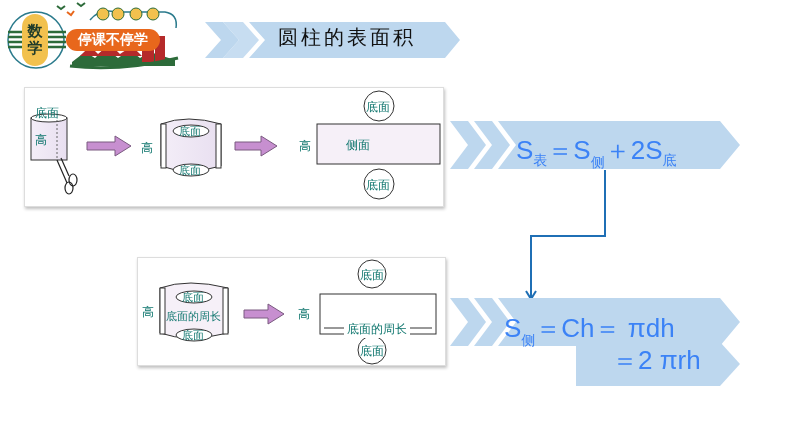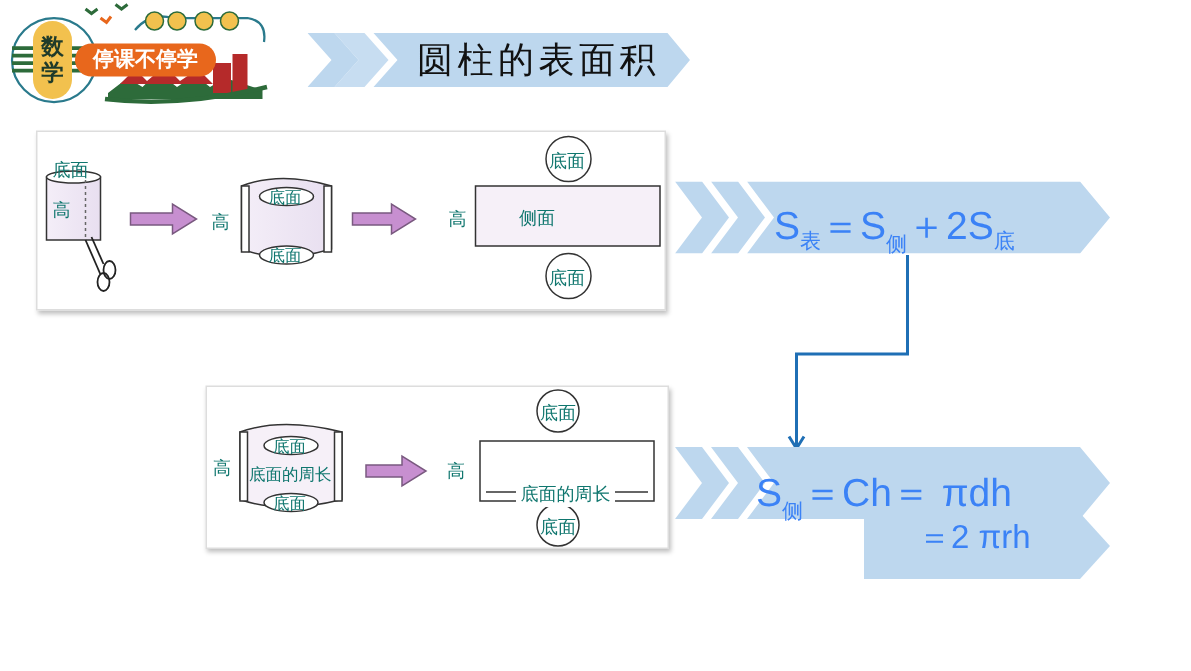"停课不停学" .logo-banner { left: 50px -> 66px }
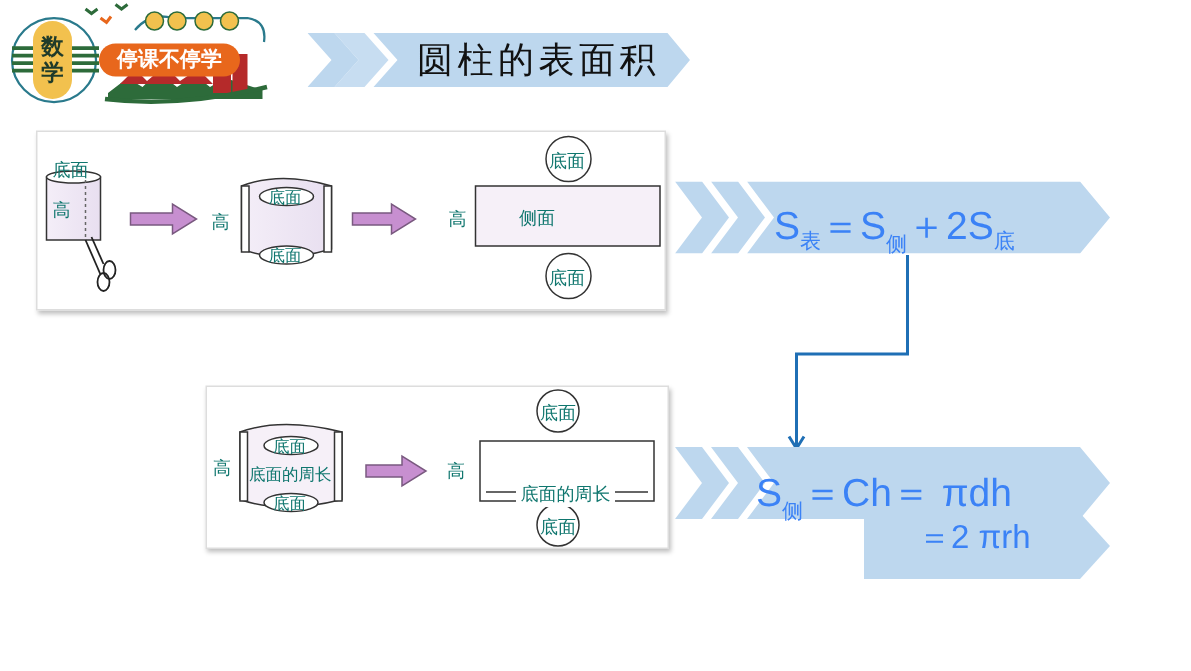"圆柱的表面积" .title-text { font-size: 24px -> 20px }
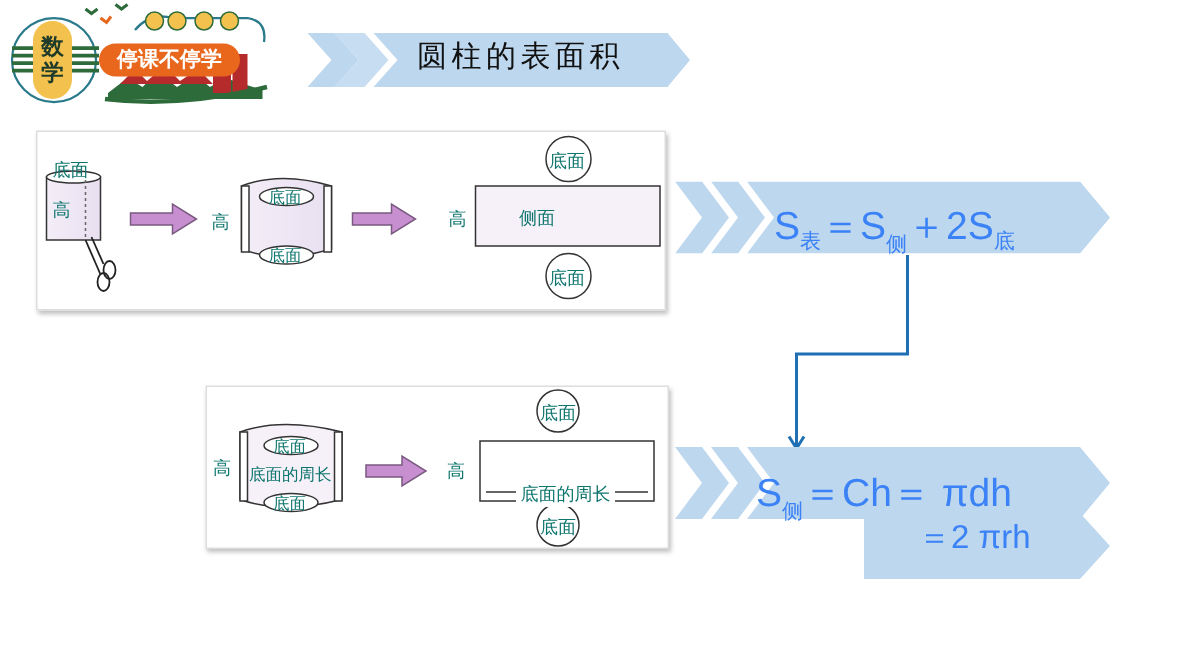"＝2 πrh" div.abs { font-size: 22px -> 26px }
